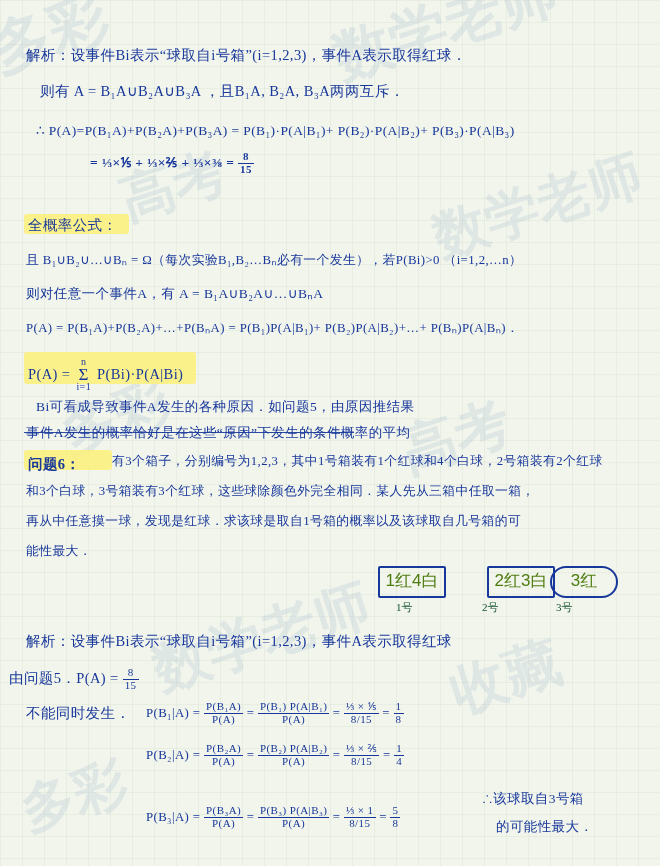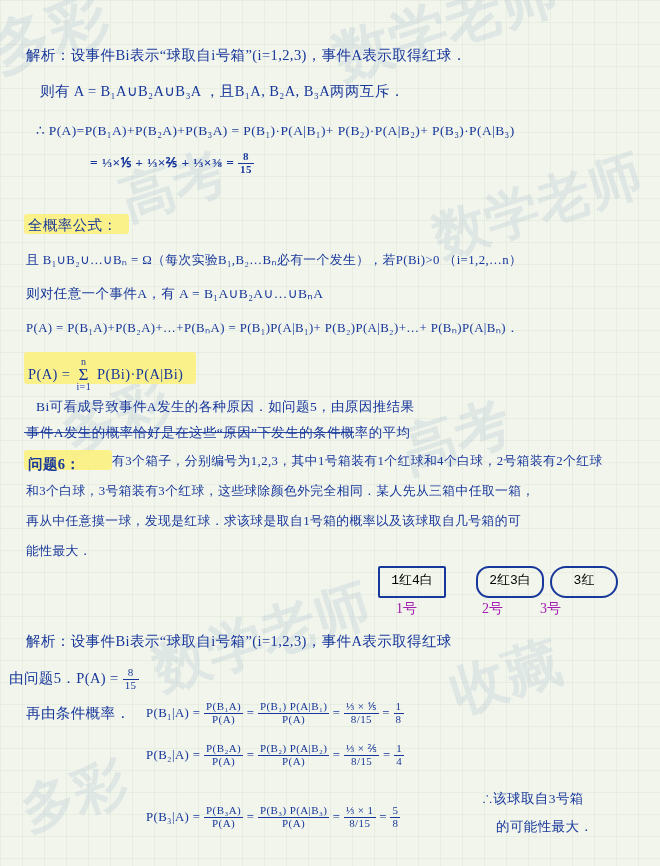"1红4白" .boxfig { color: #000000 -> #4d7c0f; font-family: Liberation Mono, monospace -> Liberation Sans, sans-serif; font-size: 13px -> 17px }
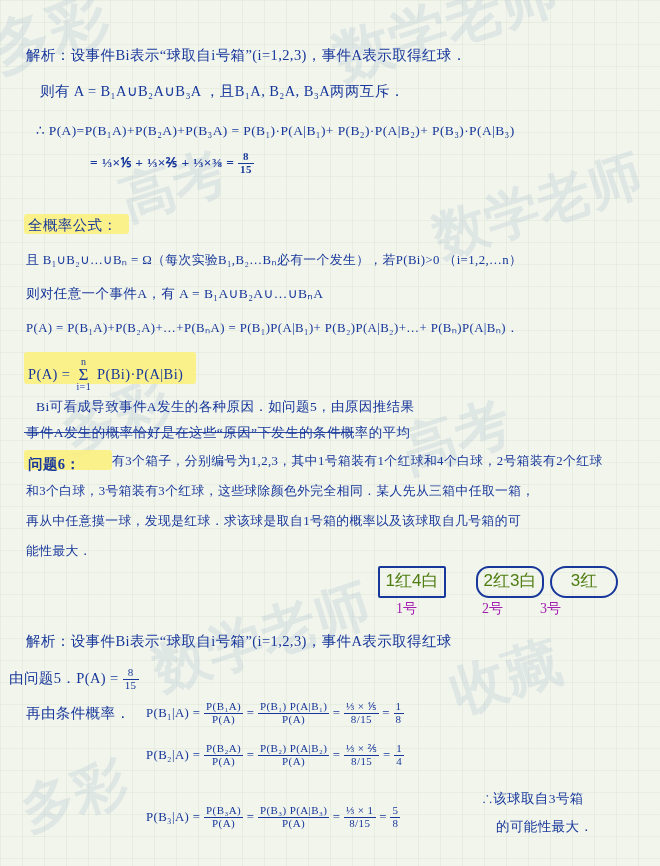"2红3白" div.boxfig { border-radius: 13px -> none; left: 476px -> 487px }
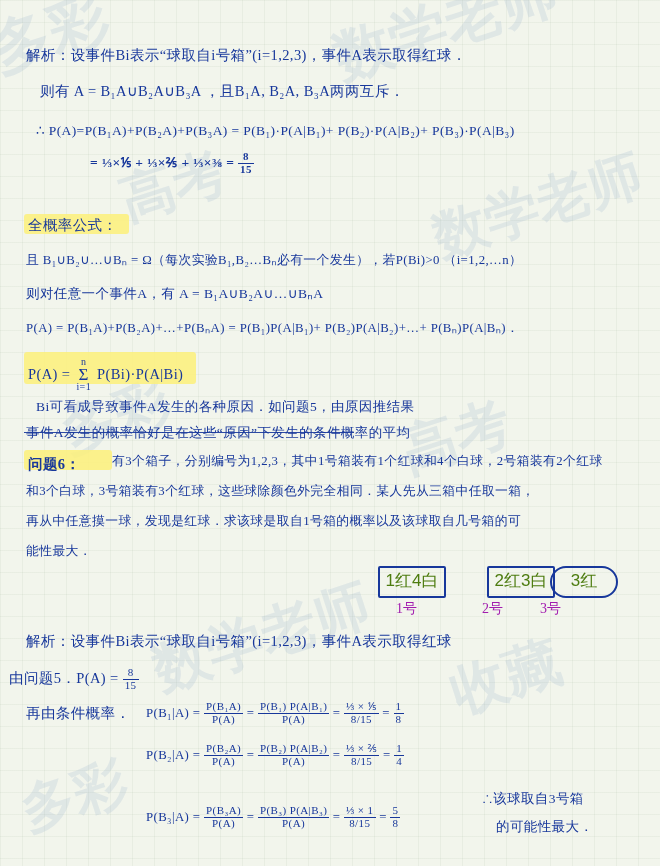"1号" .boxlabel { color: #a21caf -> #14532d; font-size: 14px -> 11px }
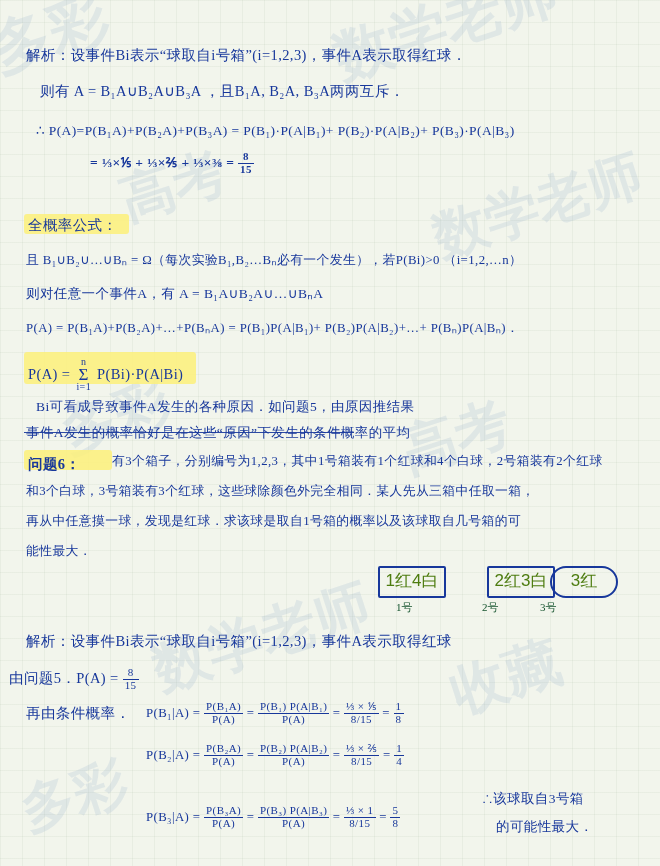"3号" div.boxlabel { left: 540px -> 556px }
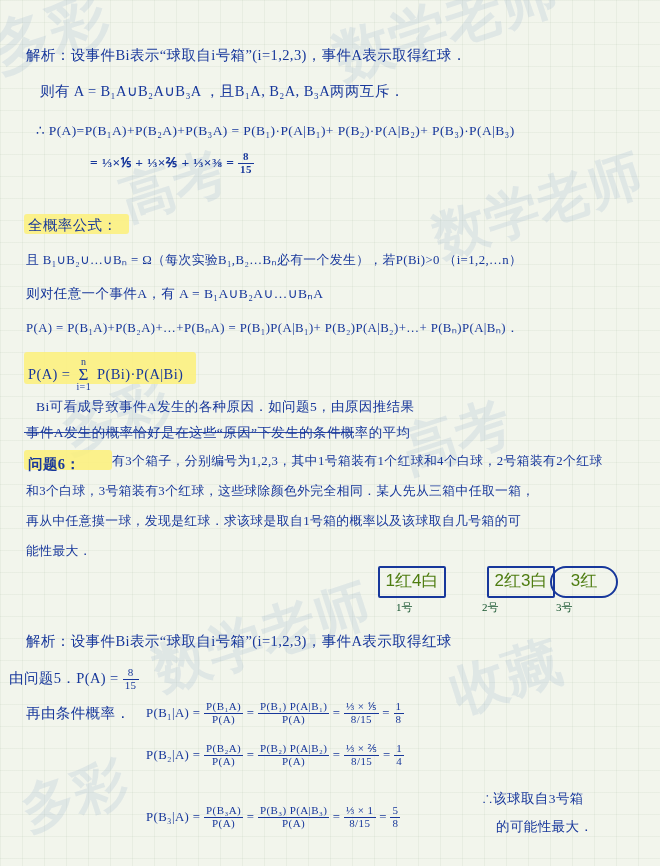"再由条件概率．" div.ln { text: 再由条件概率 -> 不能同时发生 }
